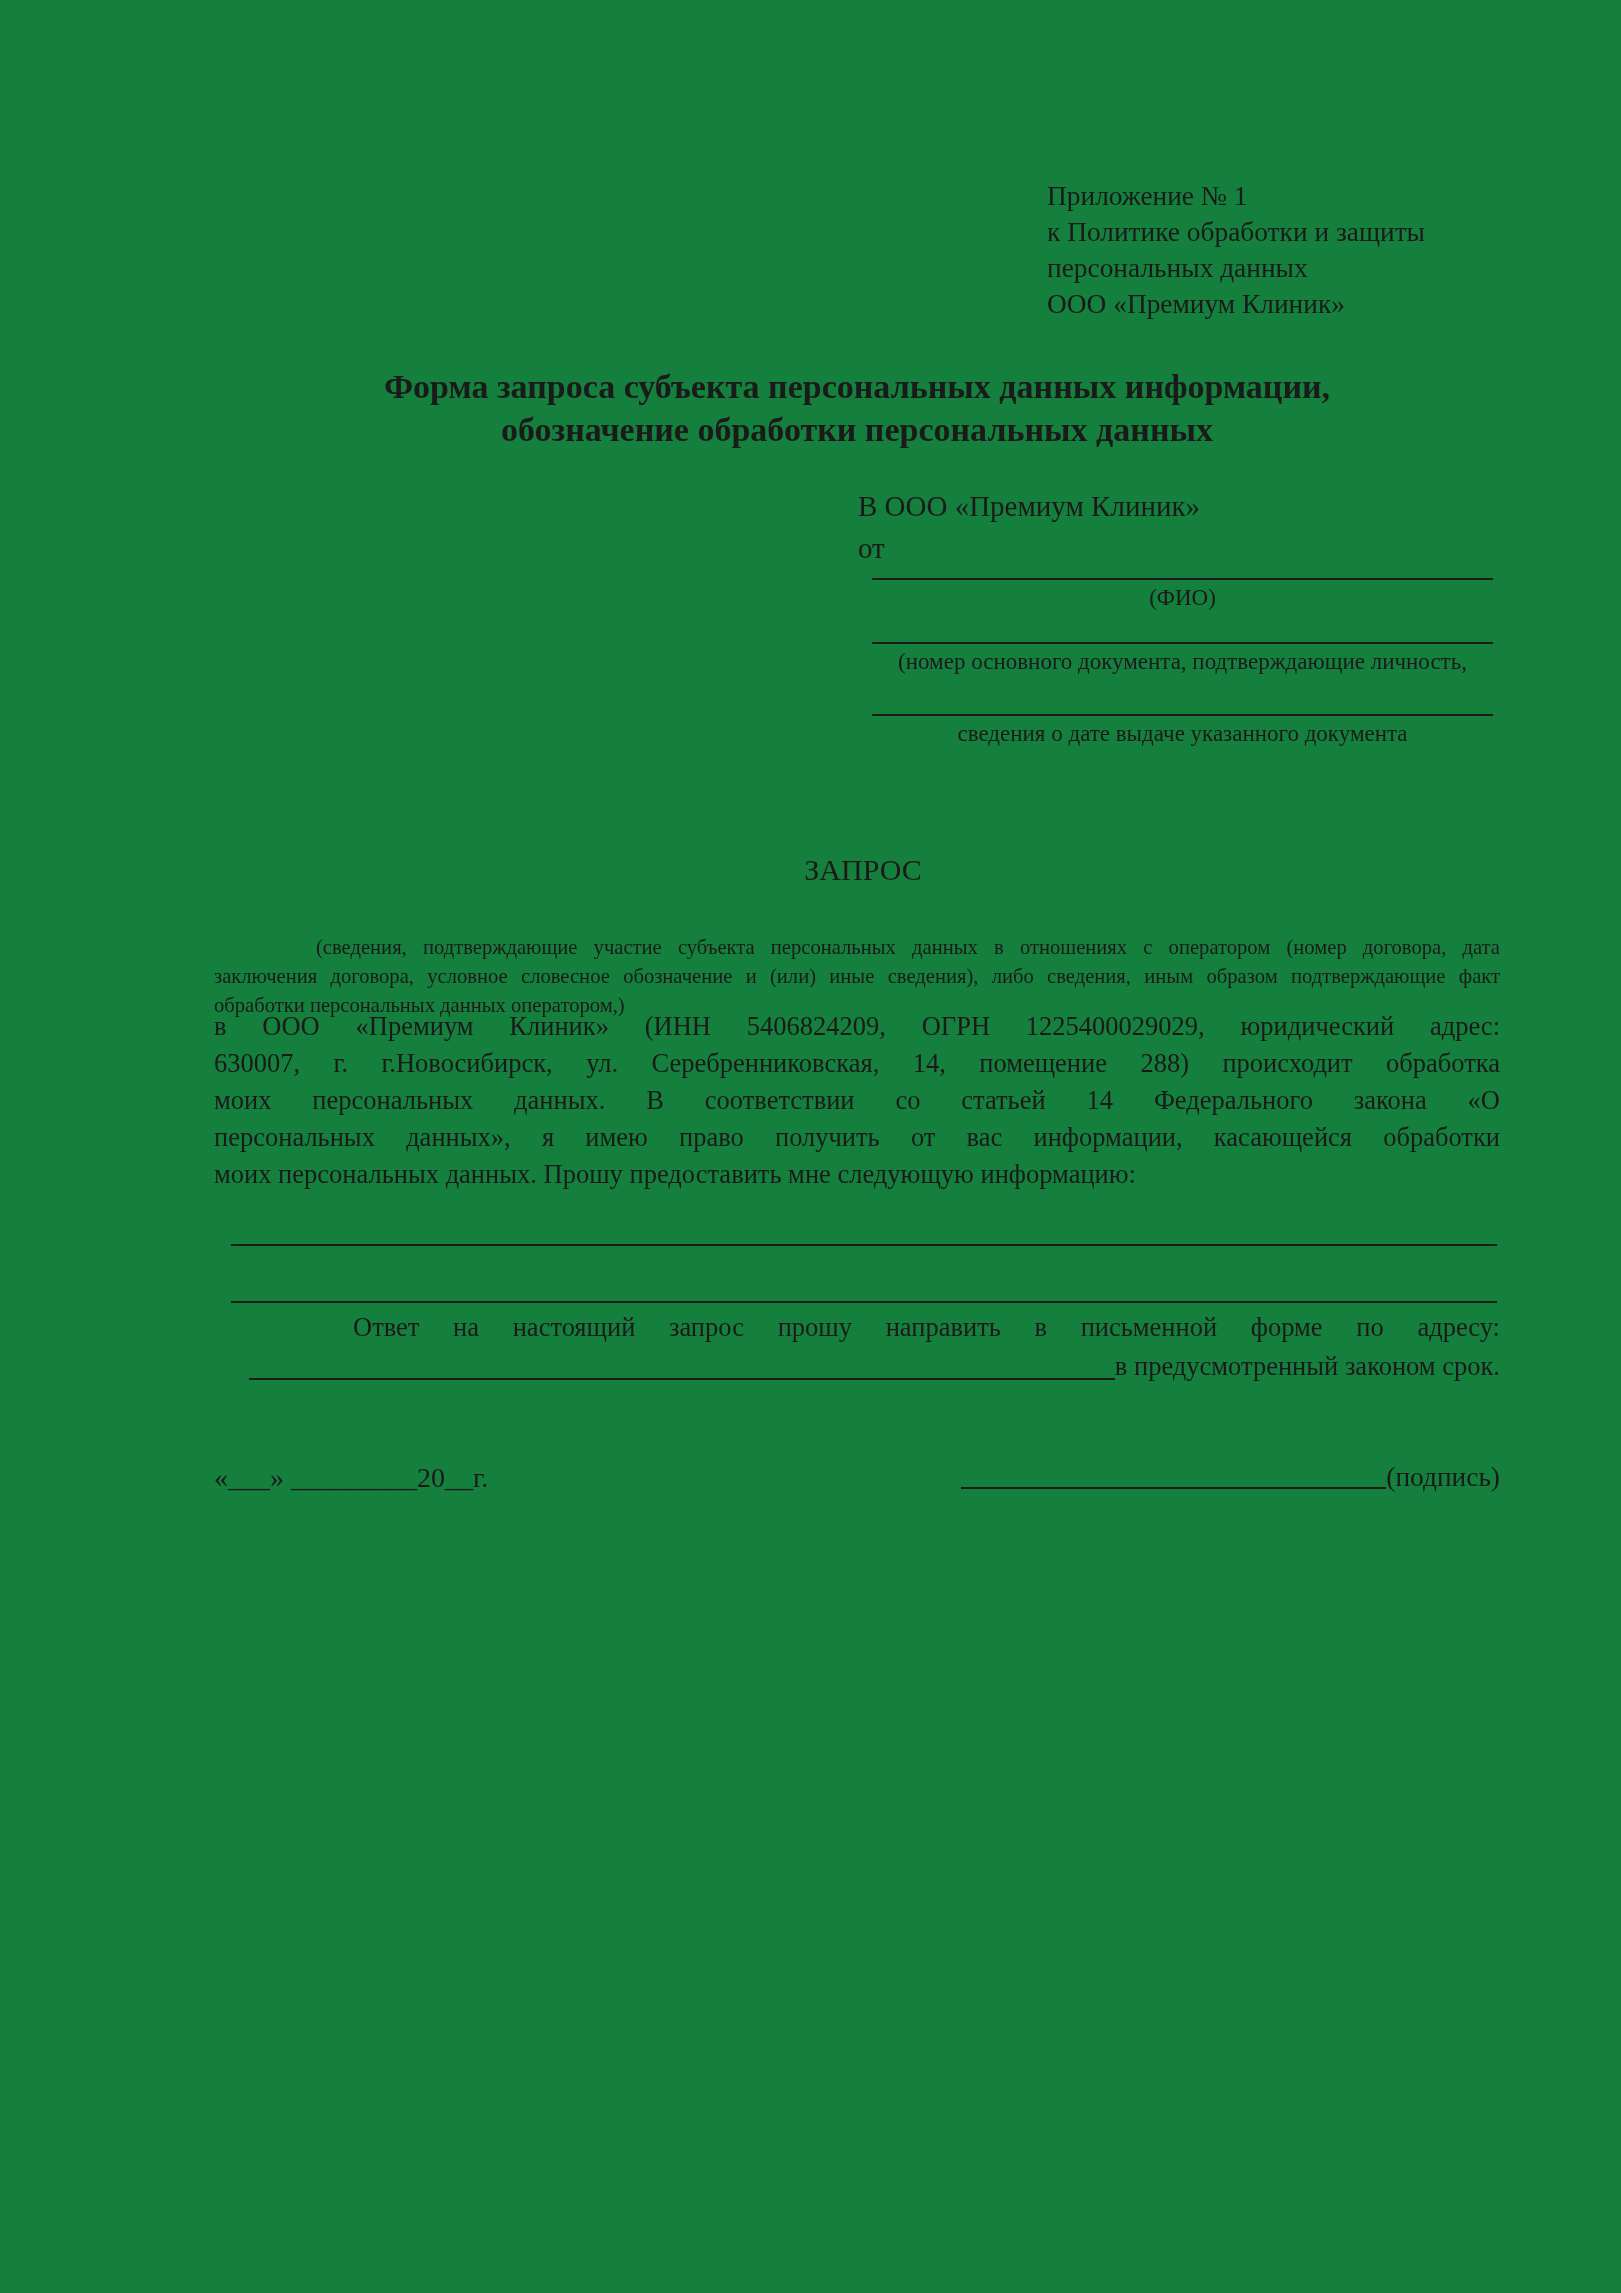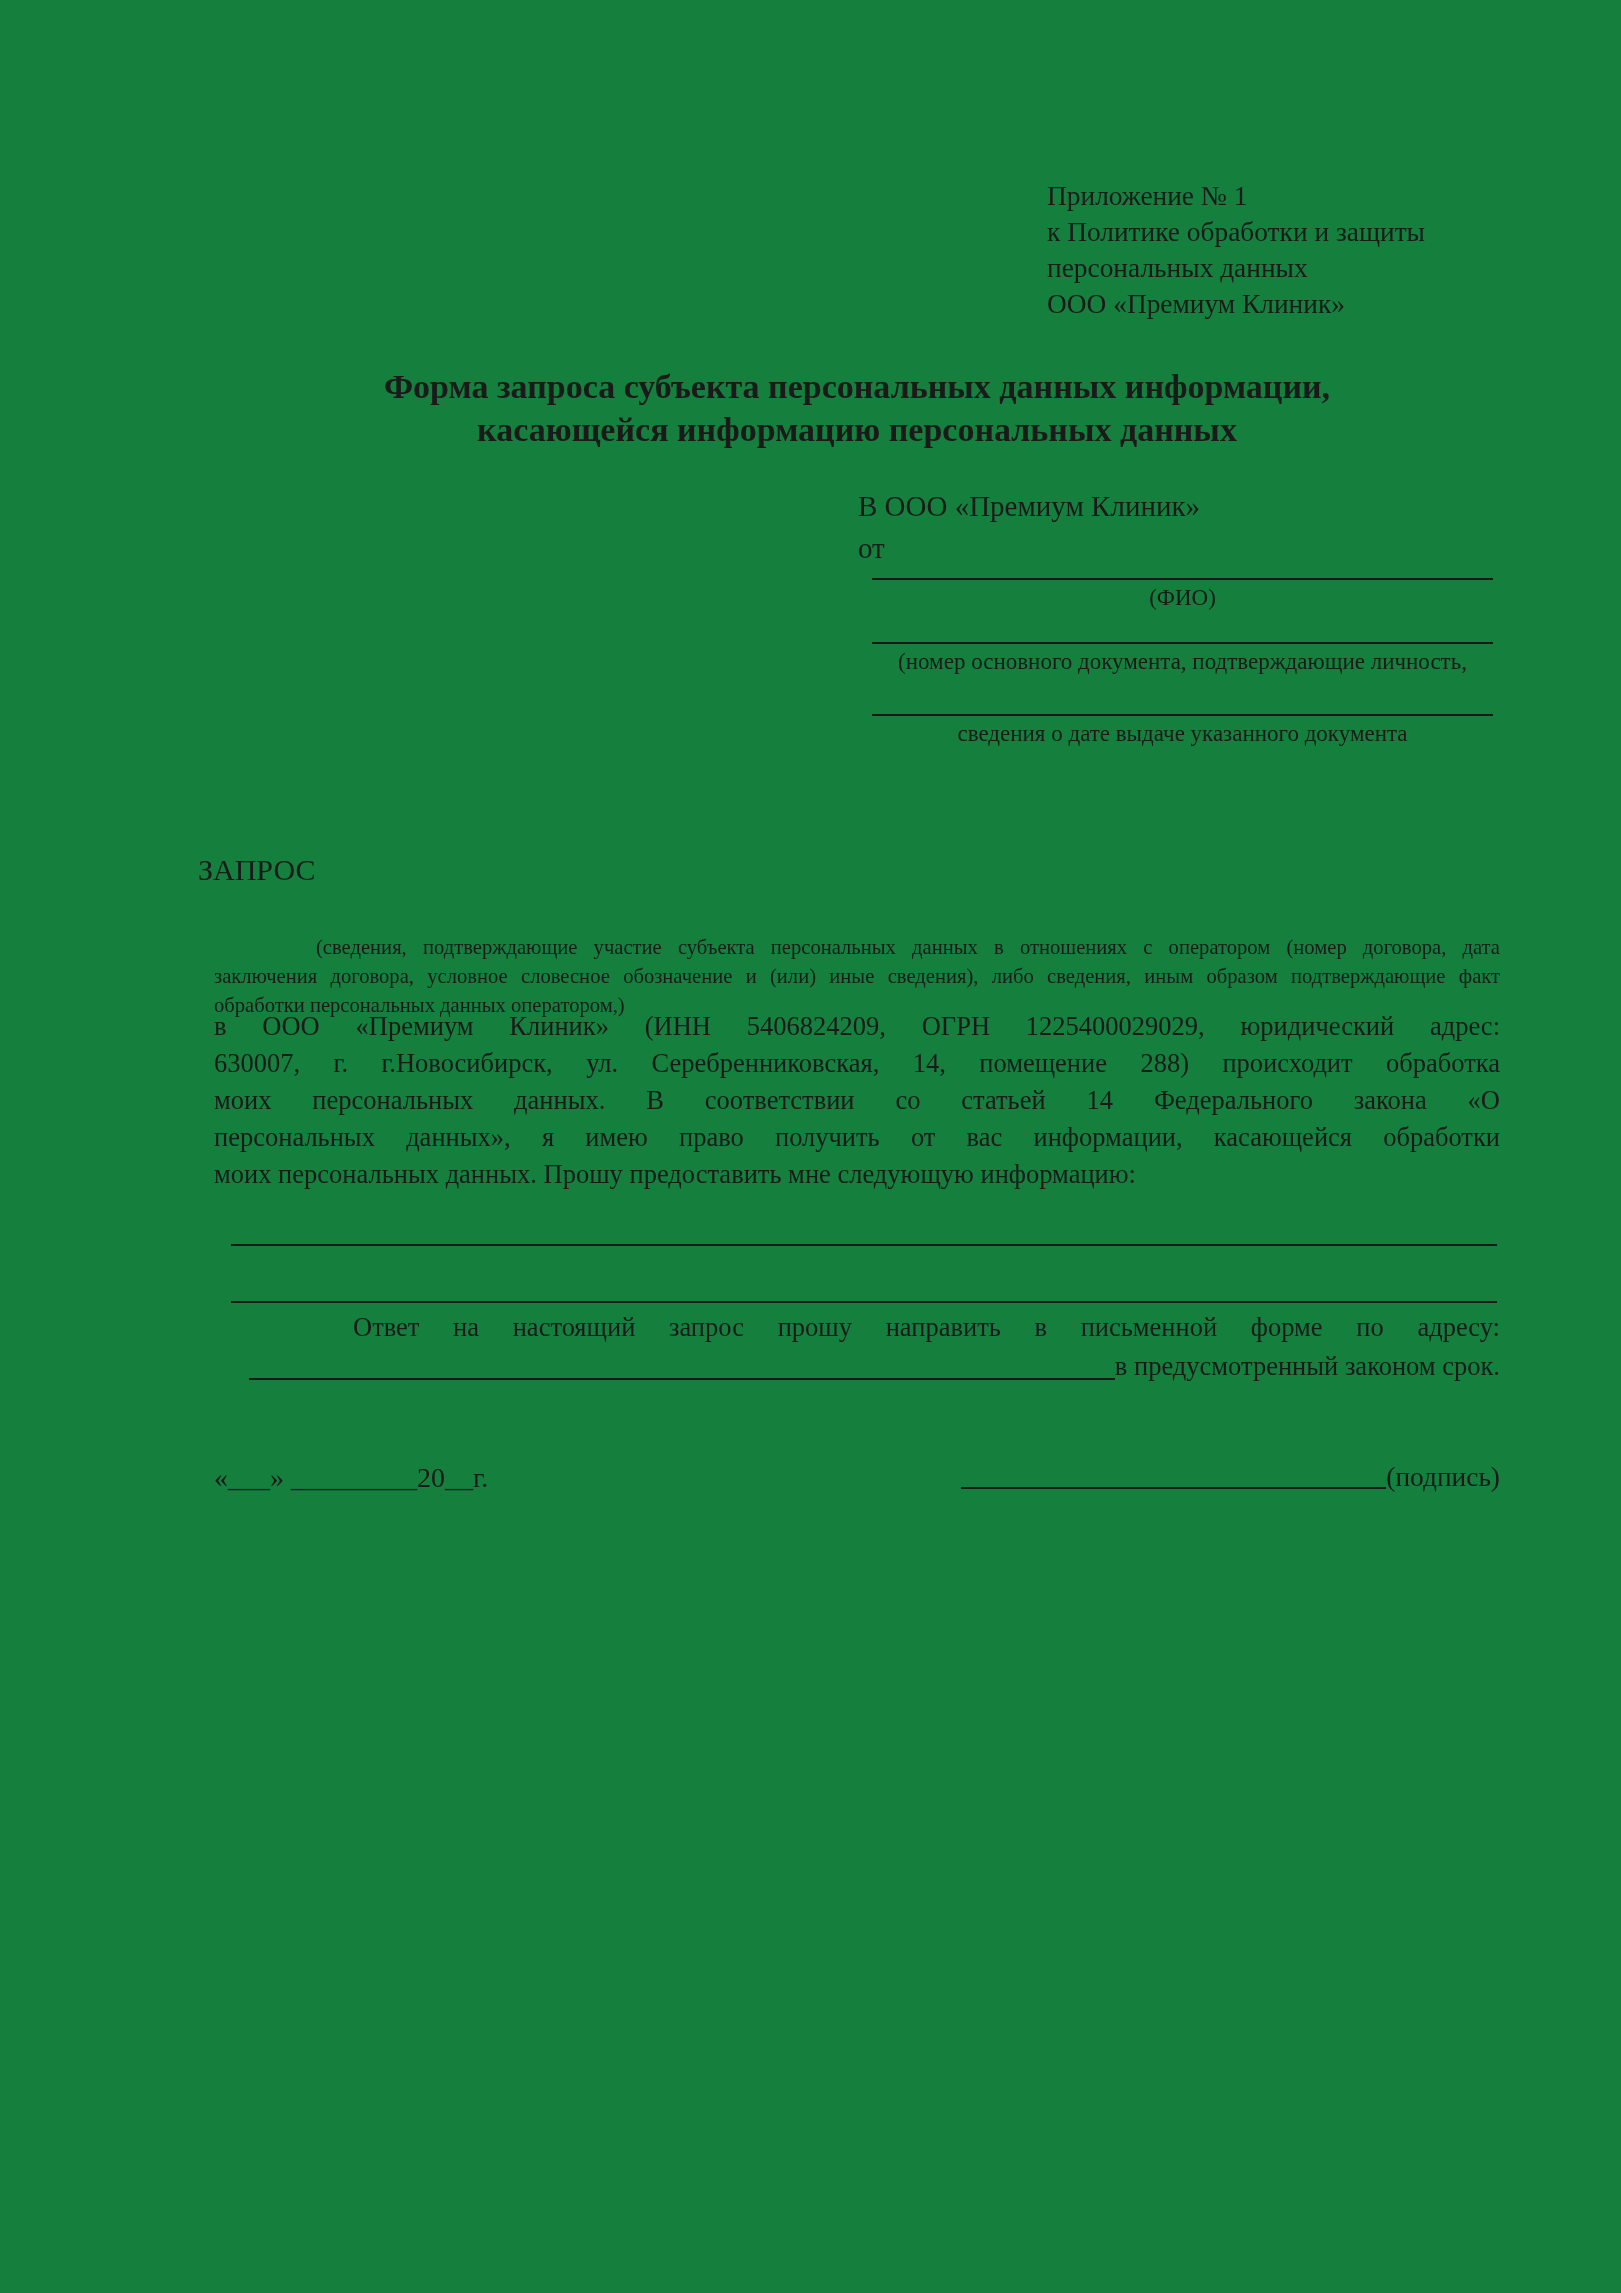"касающейся информацию персональных" div { text: касающейся информацию -> обозначение обработки }
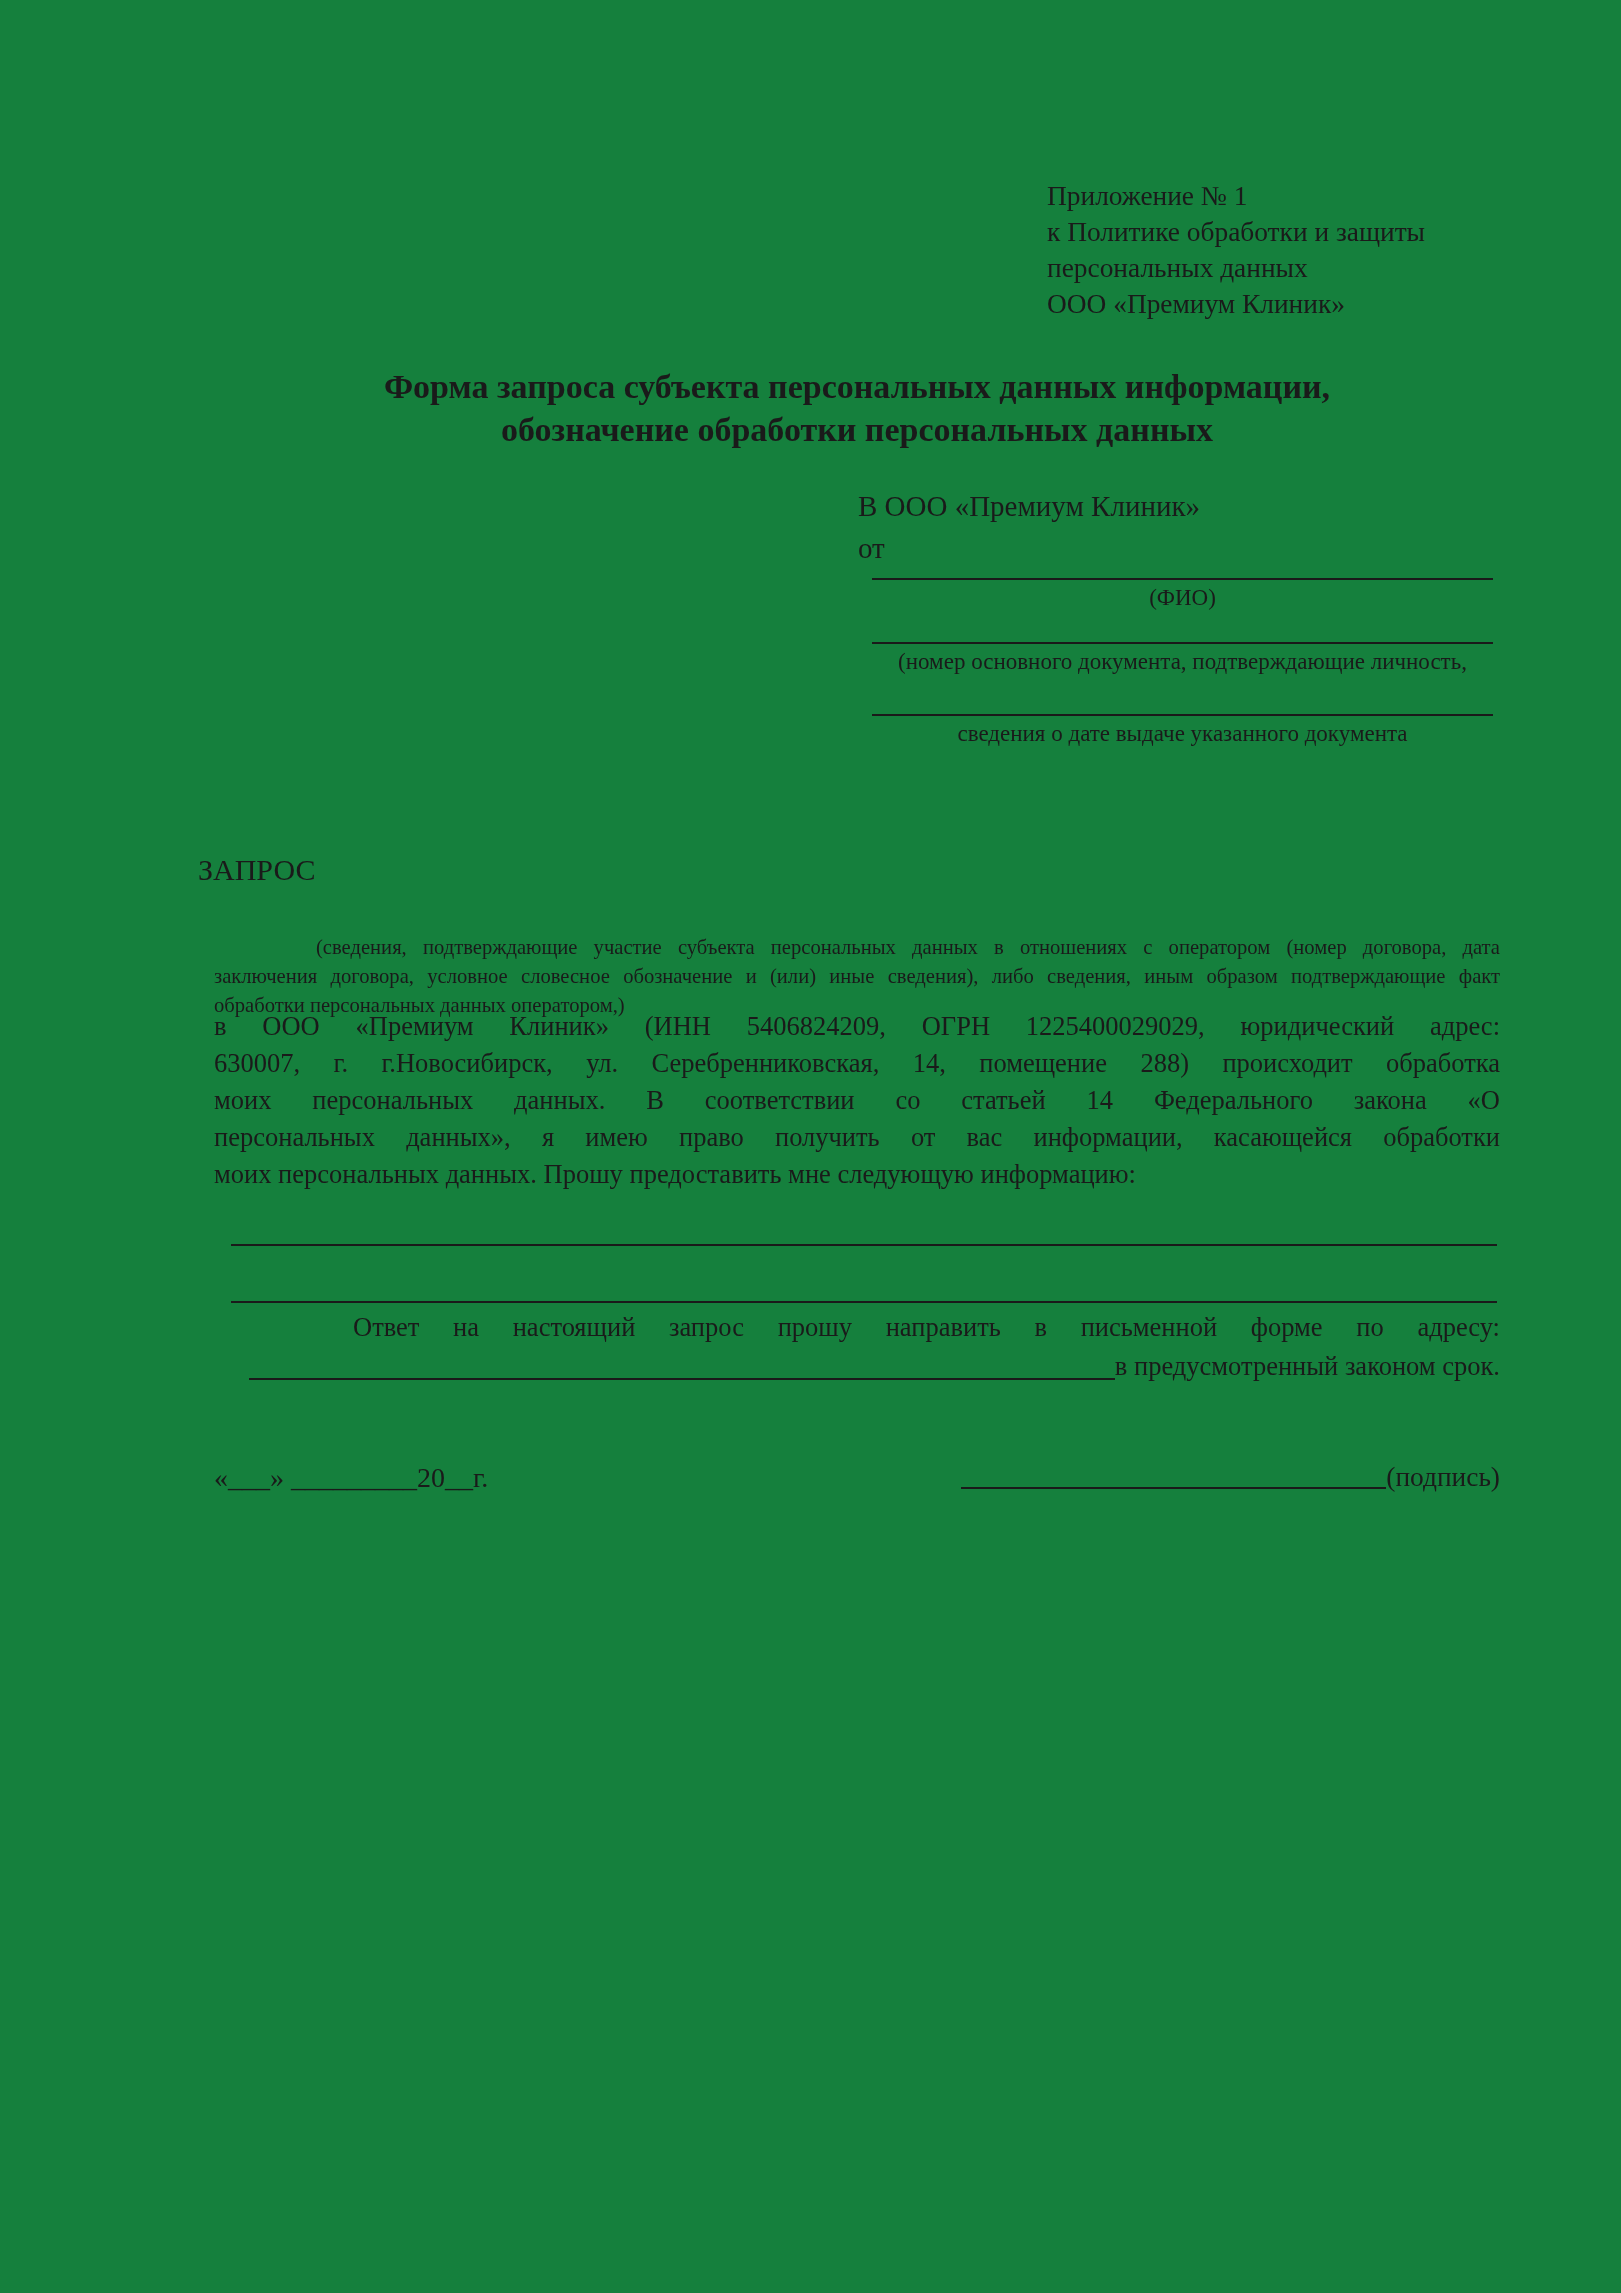"ЗАПРОС" .request-heading { left: 198px -> 220px; text-align: none -> center }
